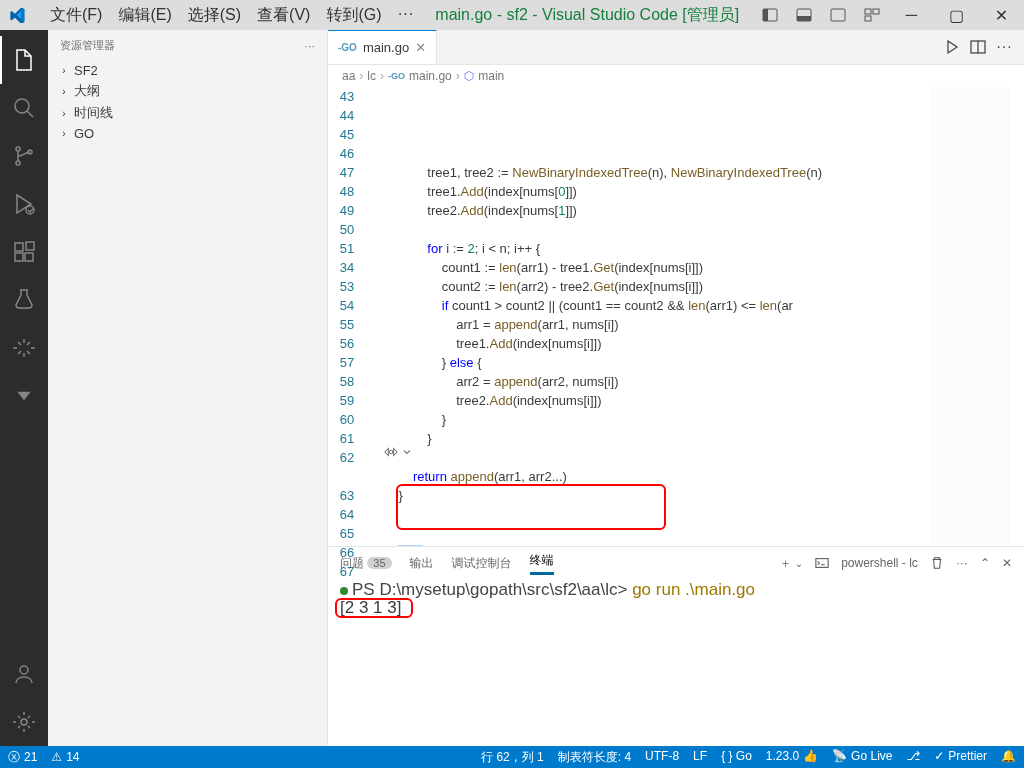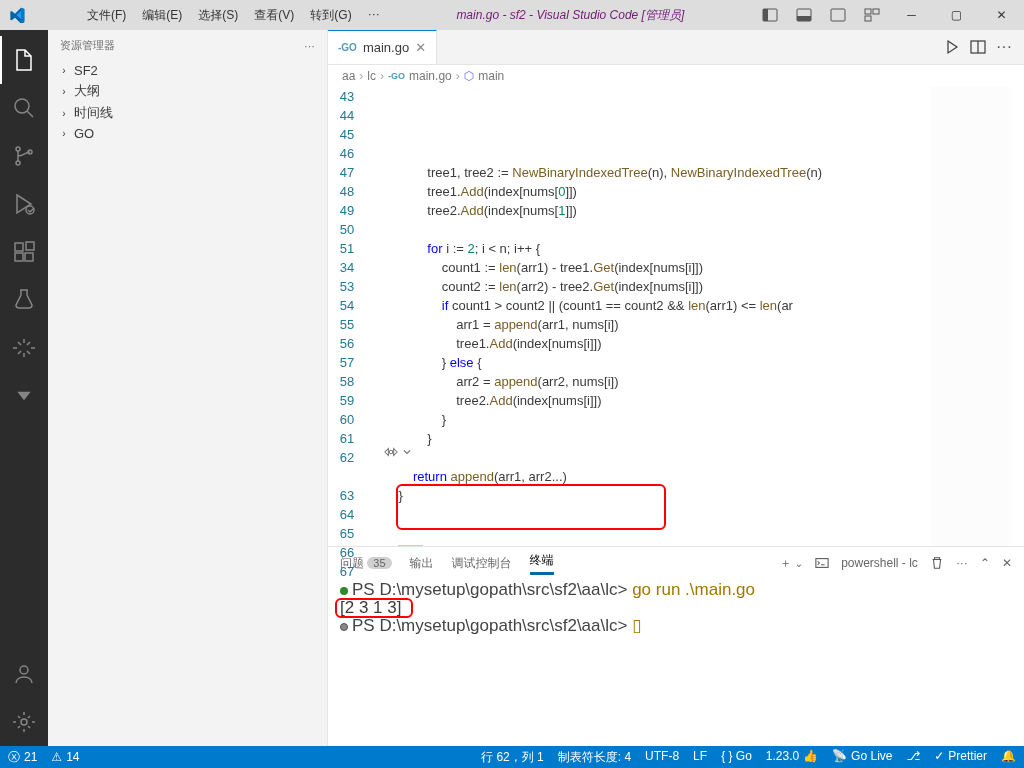"文件(F)" .titlebar { font-size: 12px -> 16px; gap: 37px -> none }
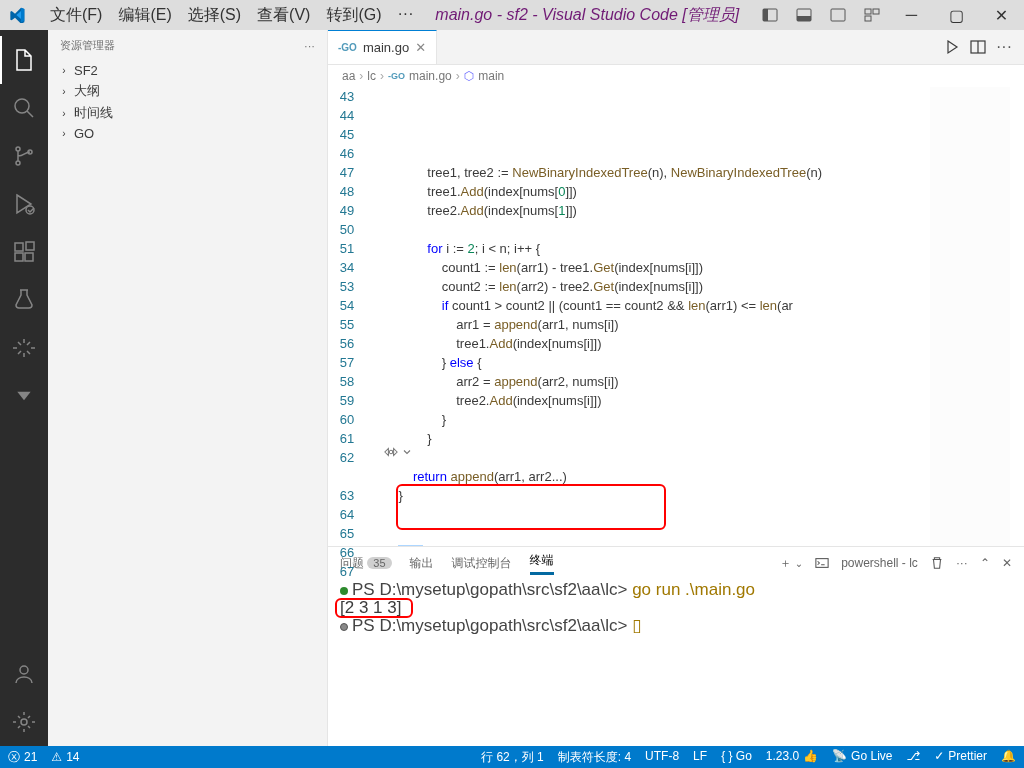"main.go - sf2 - Visual" .titlebar .title { color: #701a75 -> #15803d; font-style: italic -> none }
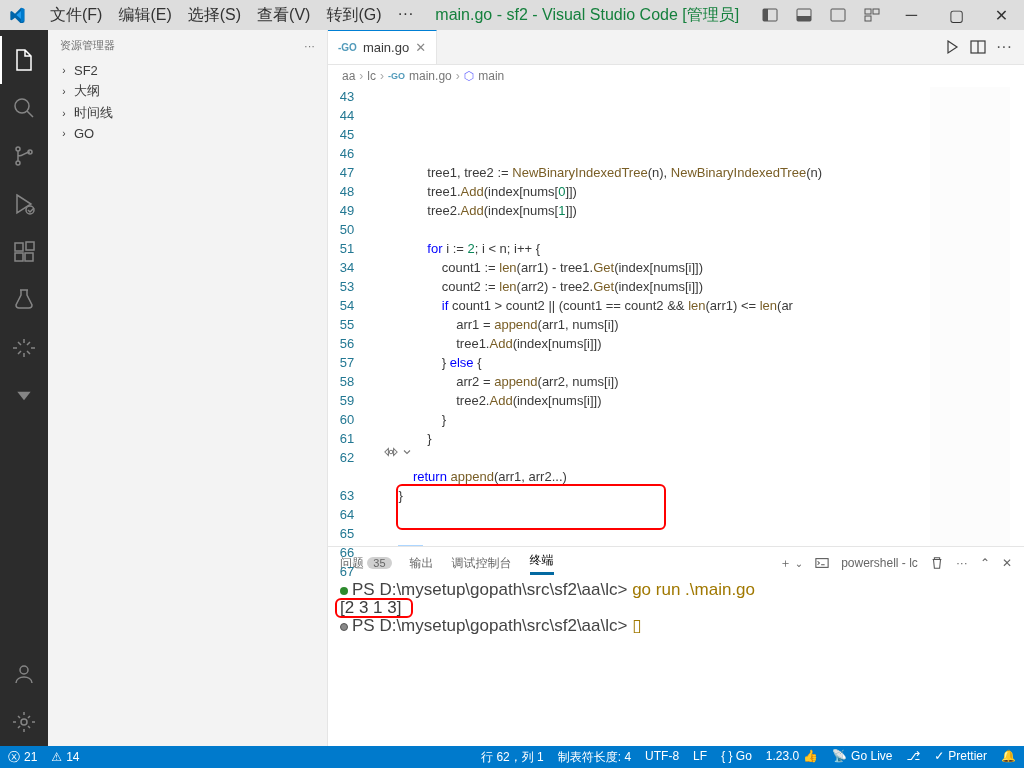"PS D:\mysetup\gopath\src\sf2\aa\lc> ▯" div { html: <div><span></span><span>PS D:\mysetup\gopath\src\sf2\aa\lc&gt;</span><span> ▯</span></div> -> none }
